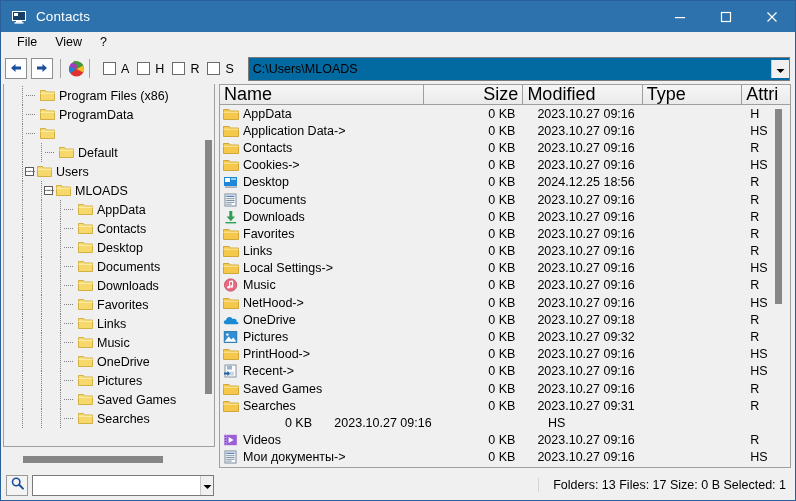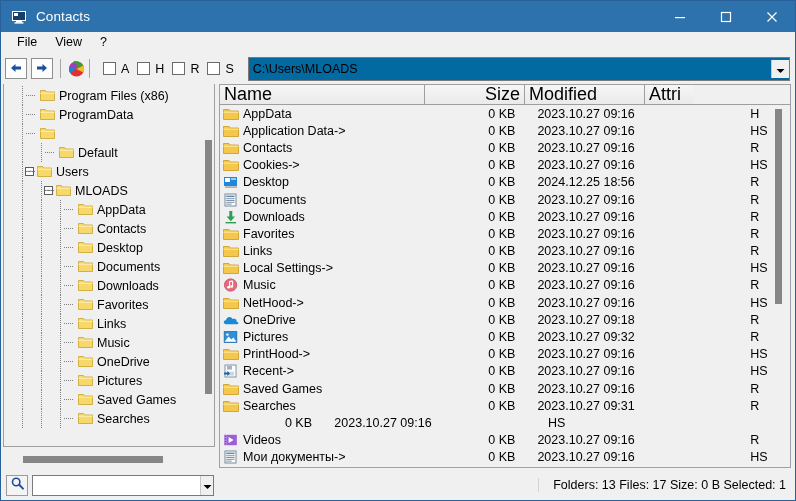"Type" div.hcell { html: none -> <div> <span>Type</span> </div> }
